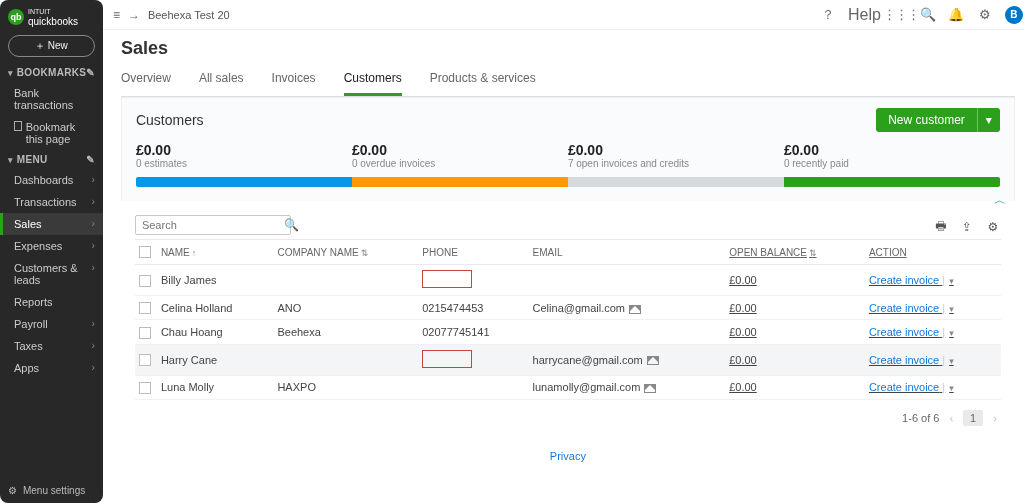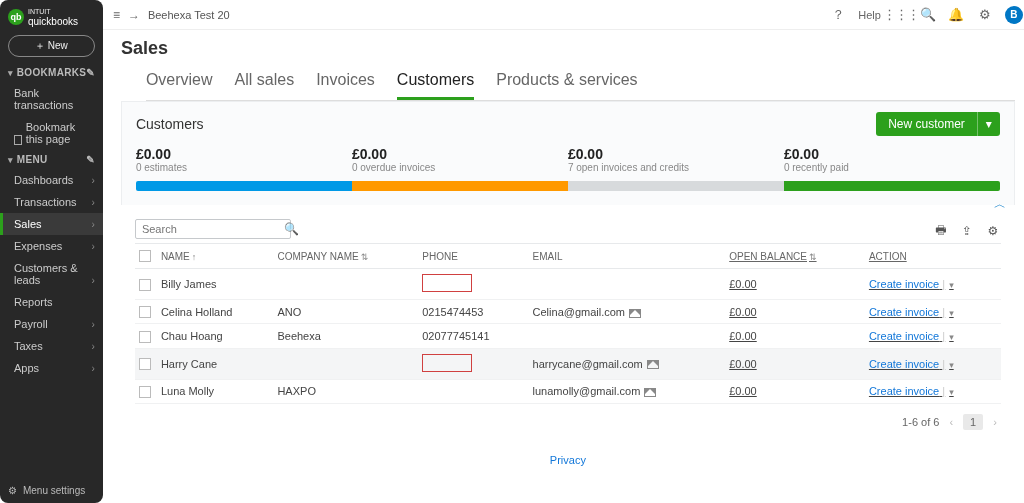"Help" .help-label { font-size: 11px -> 16px }
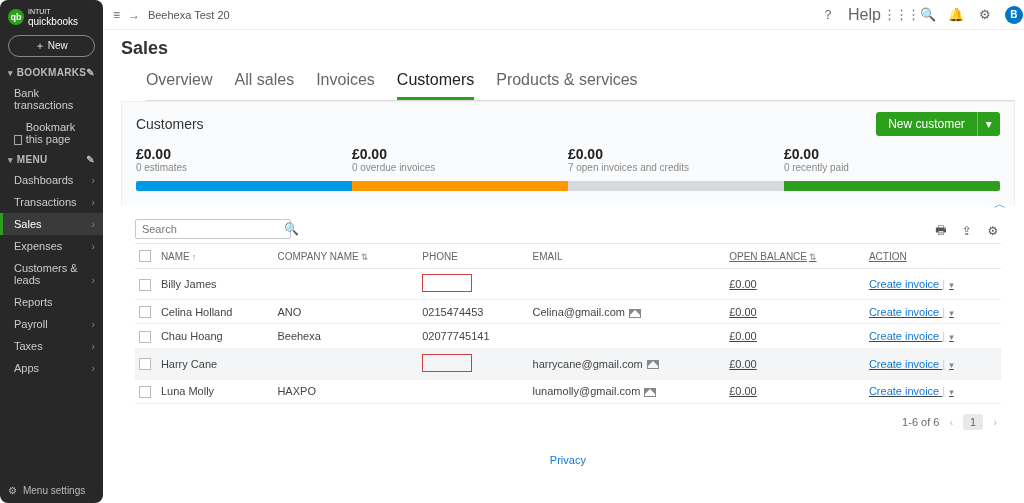"Overview" .tabs { font-size: 16px -> 12px; gap: 22px -> 28px; margin-left: 25px -> none }
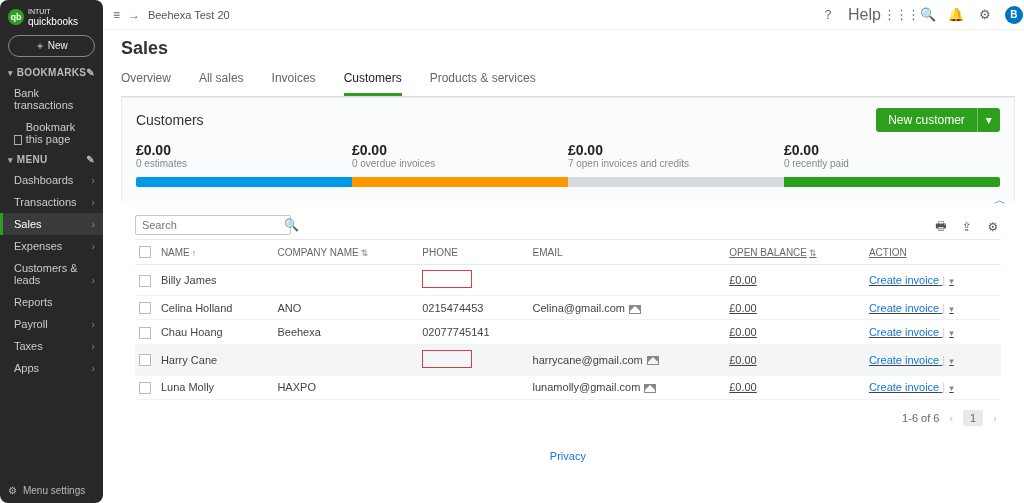"Bank transactions" .side-item { align-items: flex-end -> flex-start }
